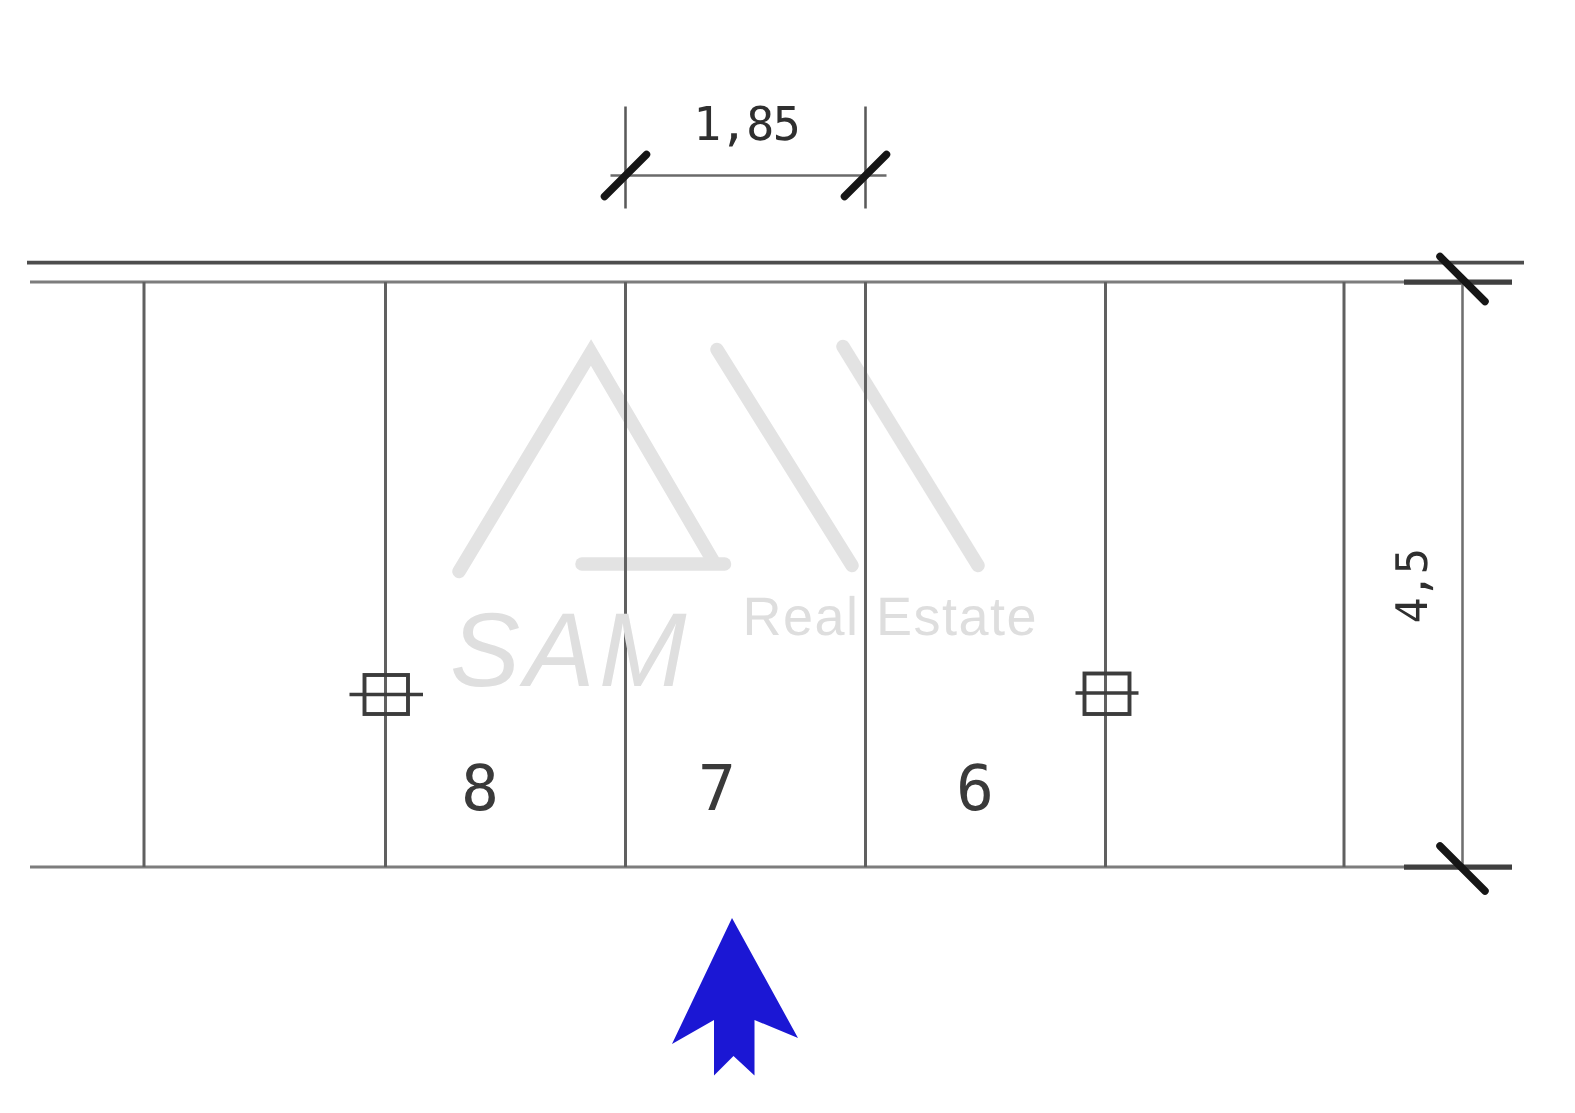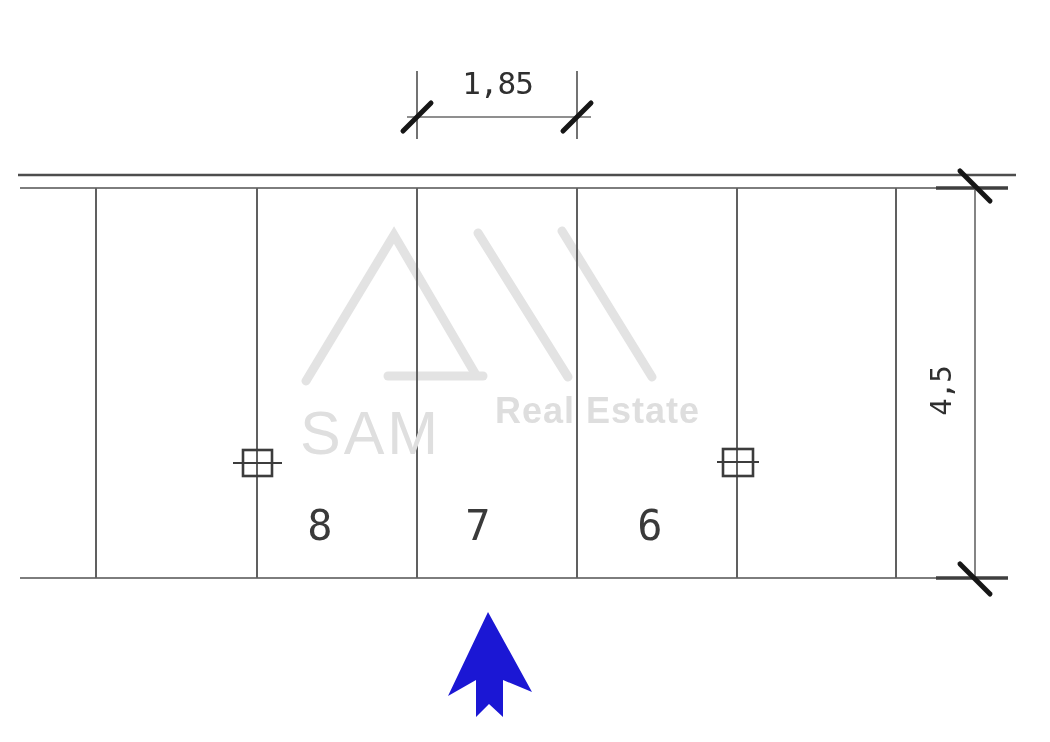"SAM" .wm-brand { font-size: 61px -> 70px; font-style: none -> italic }
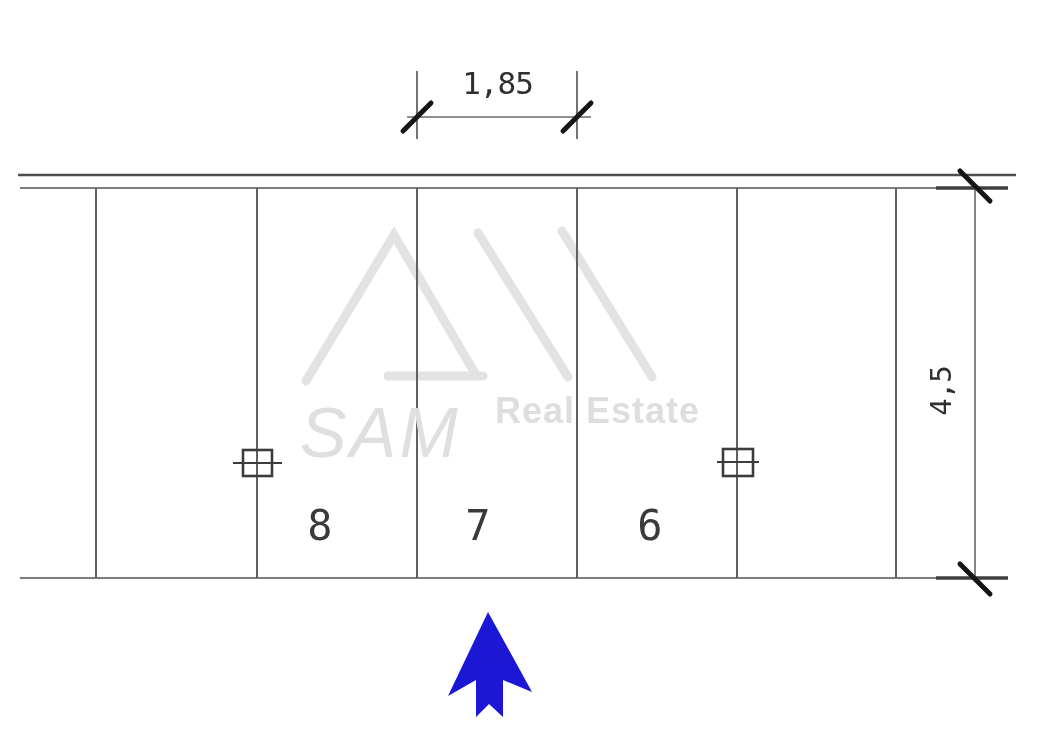"Real Estate" .wm-tagline-1 { font-weight: 700 -> 400 }
